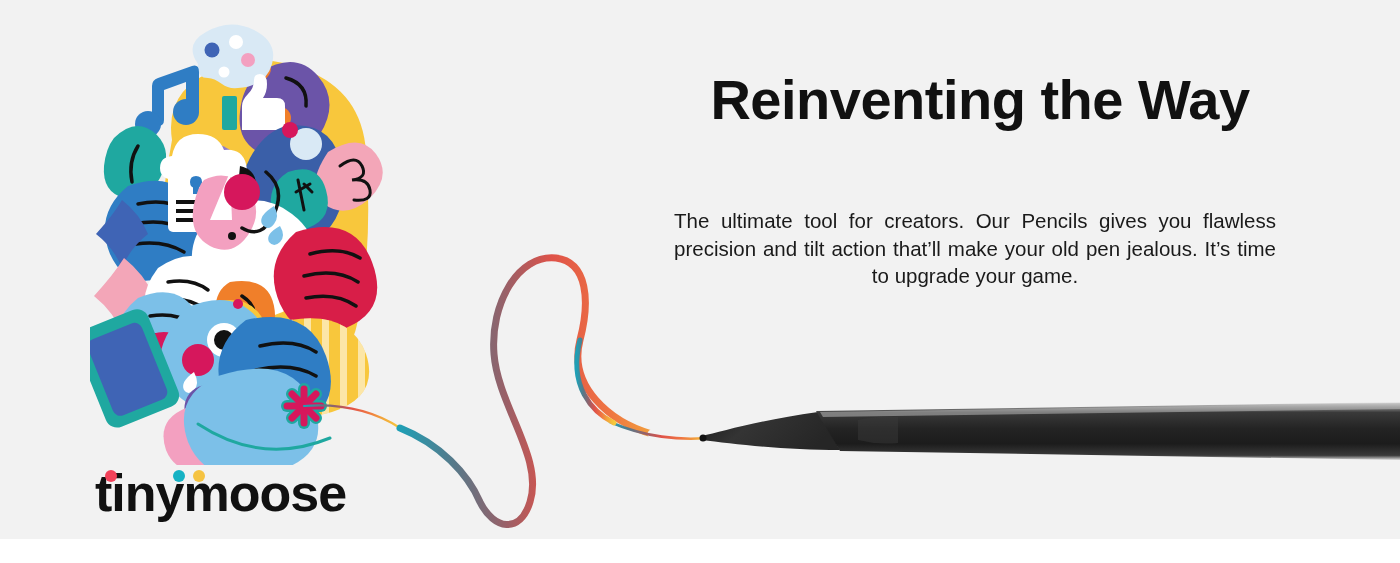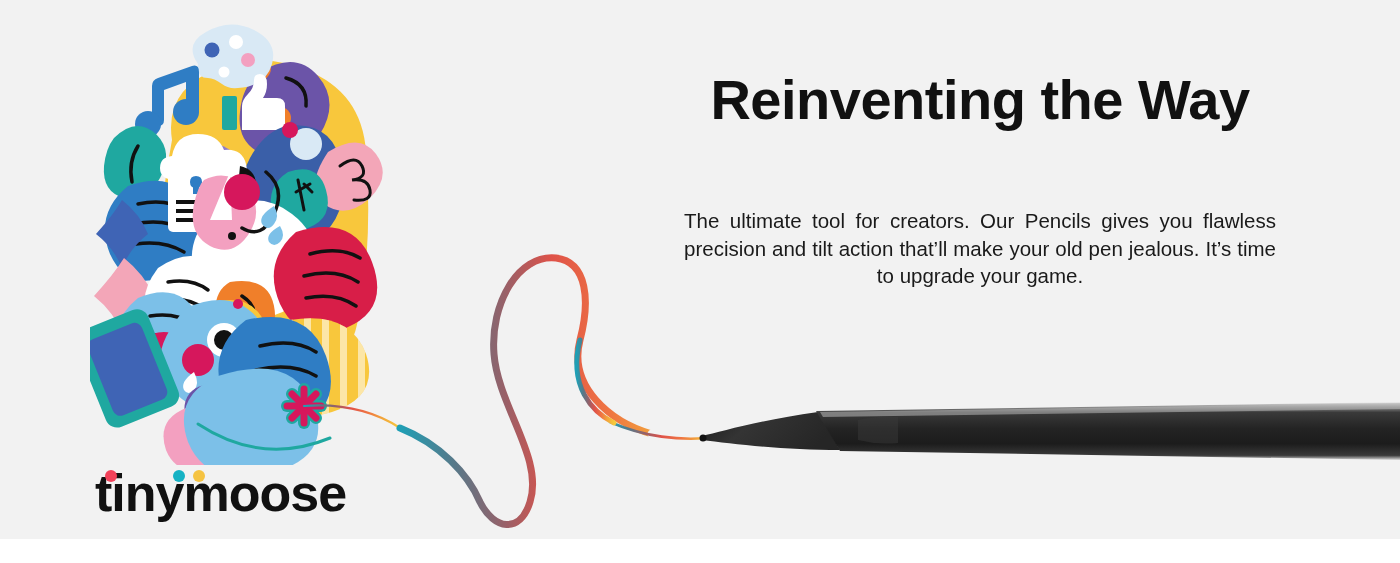"The ultimate tool for creators." #subcopy { margin: 78px 24px 0 24px -> 78px 24px 0 14px }
